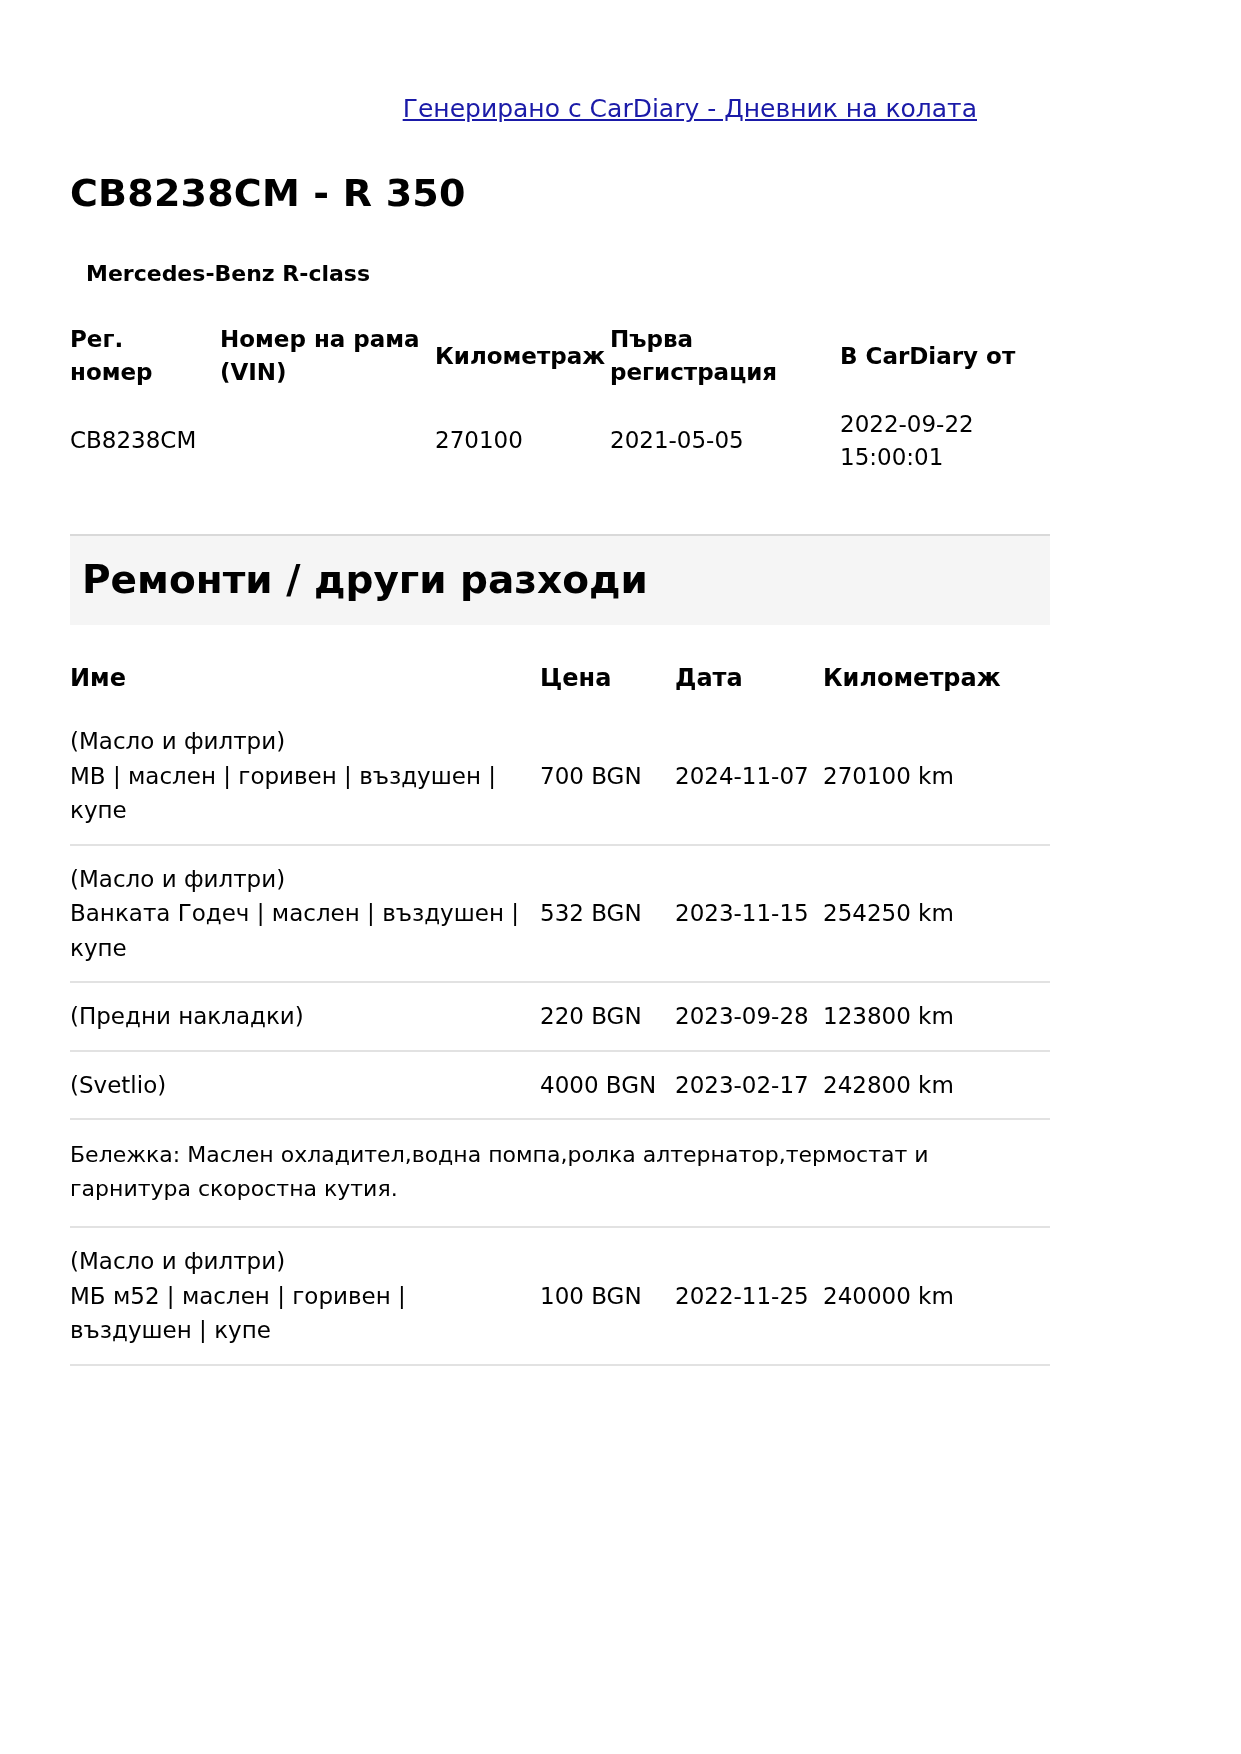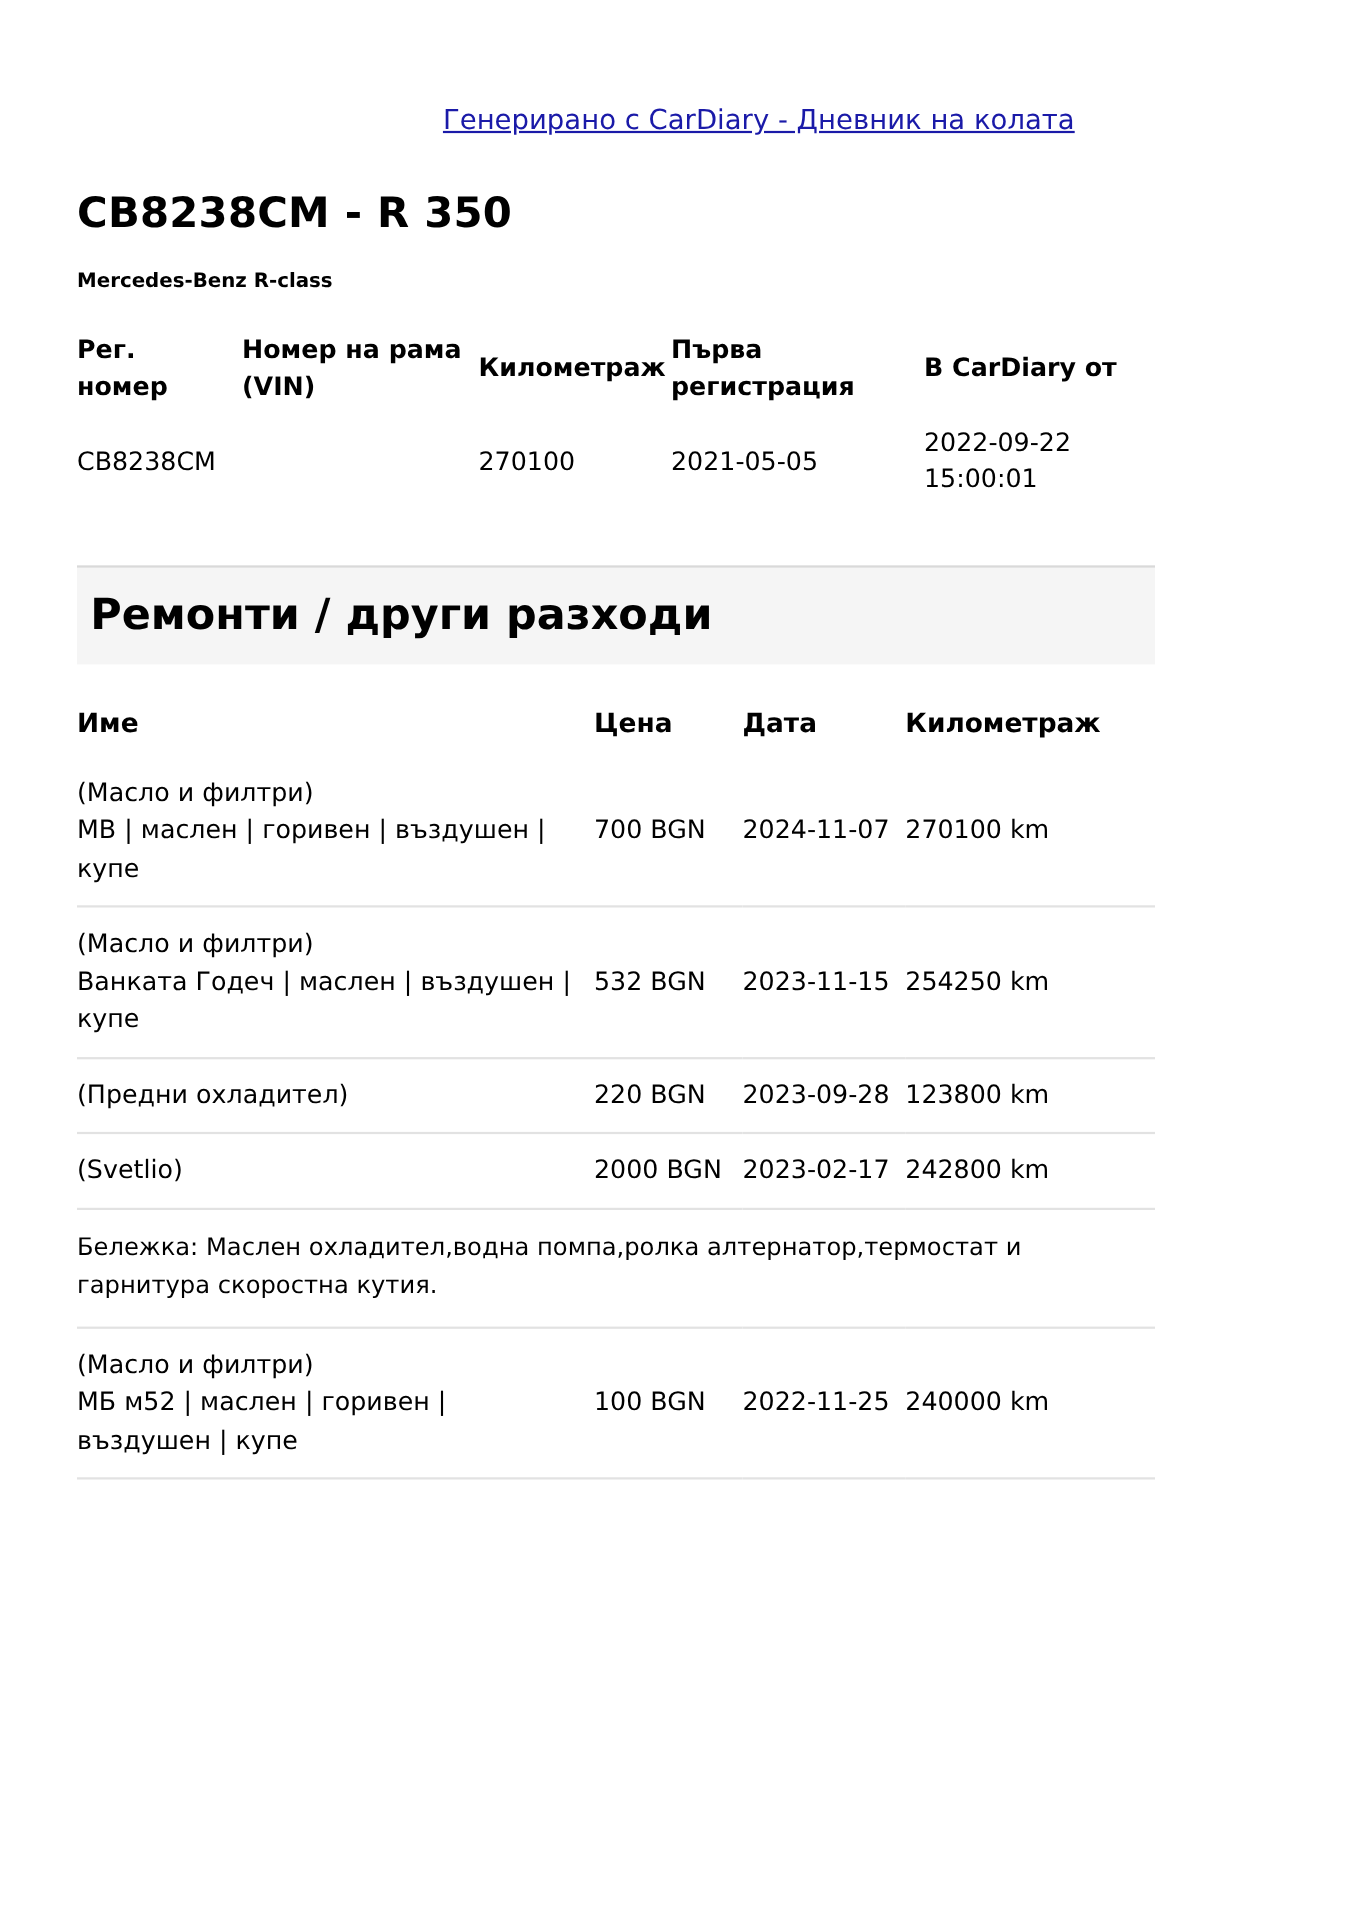"Mercedes-Benz R-class" .veh-subtitle { font-size: 18px -> 22px; margin: 0 -> 16px }
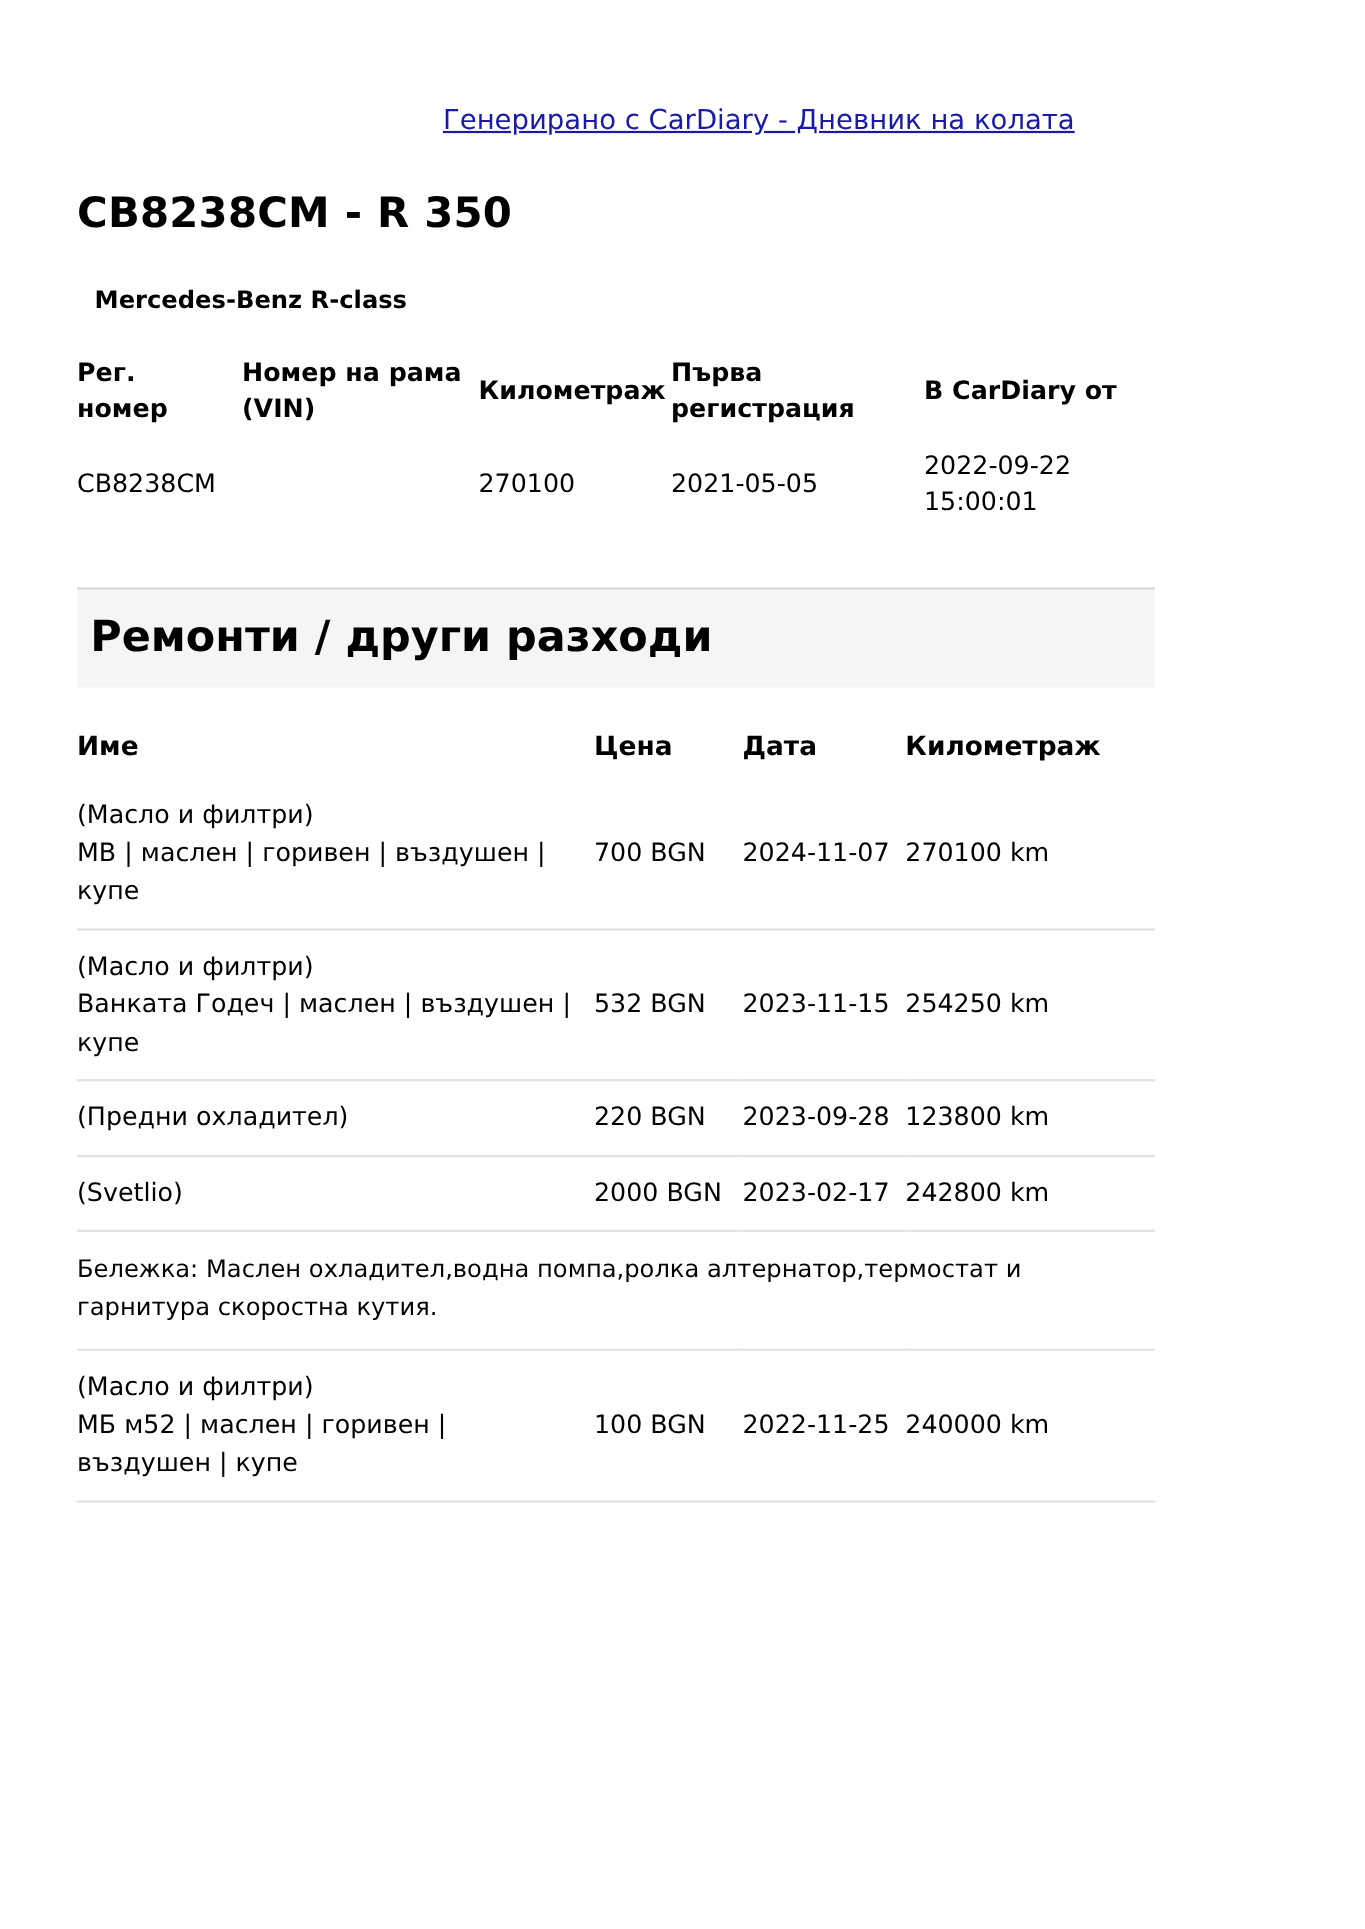"(Предни охладител)" span.name-line { text: охладител -> накладки }
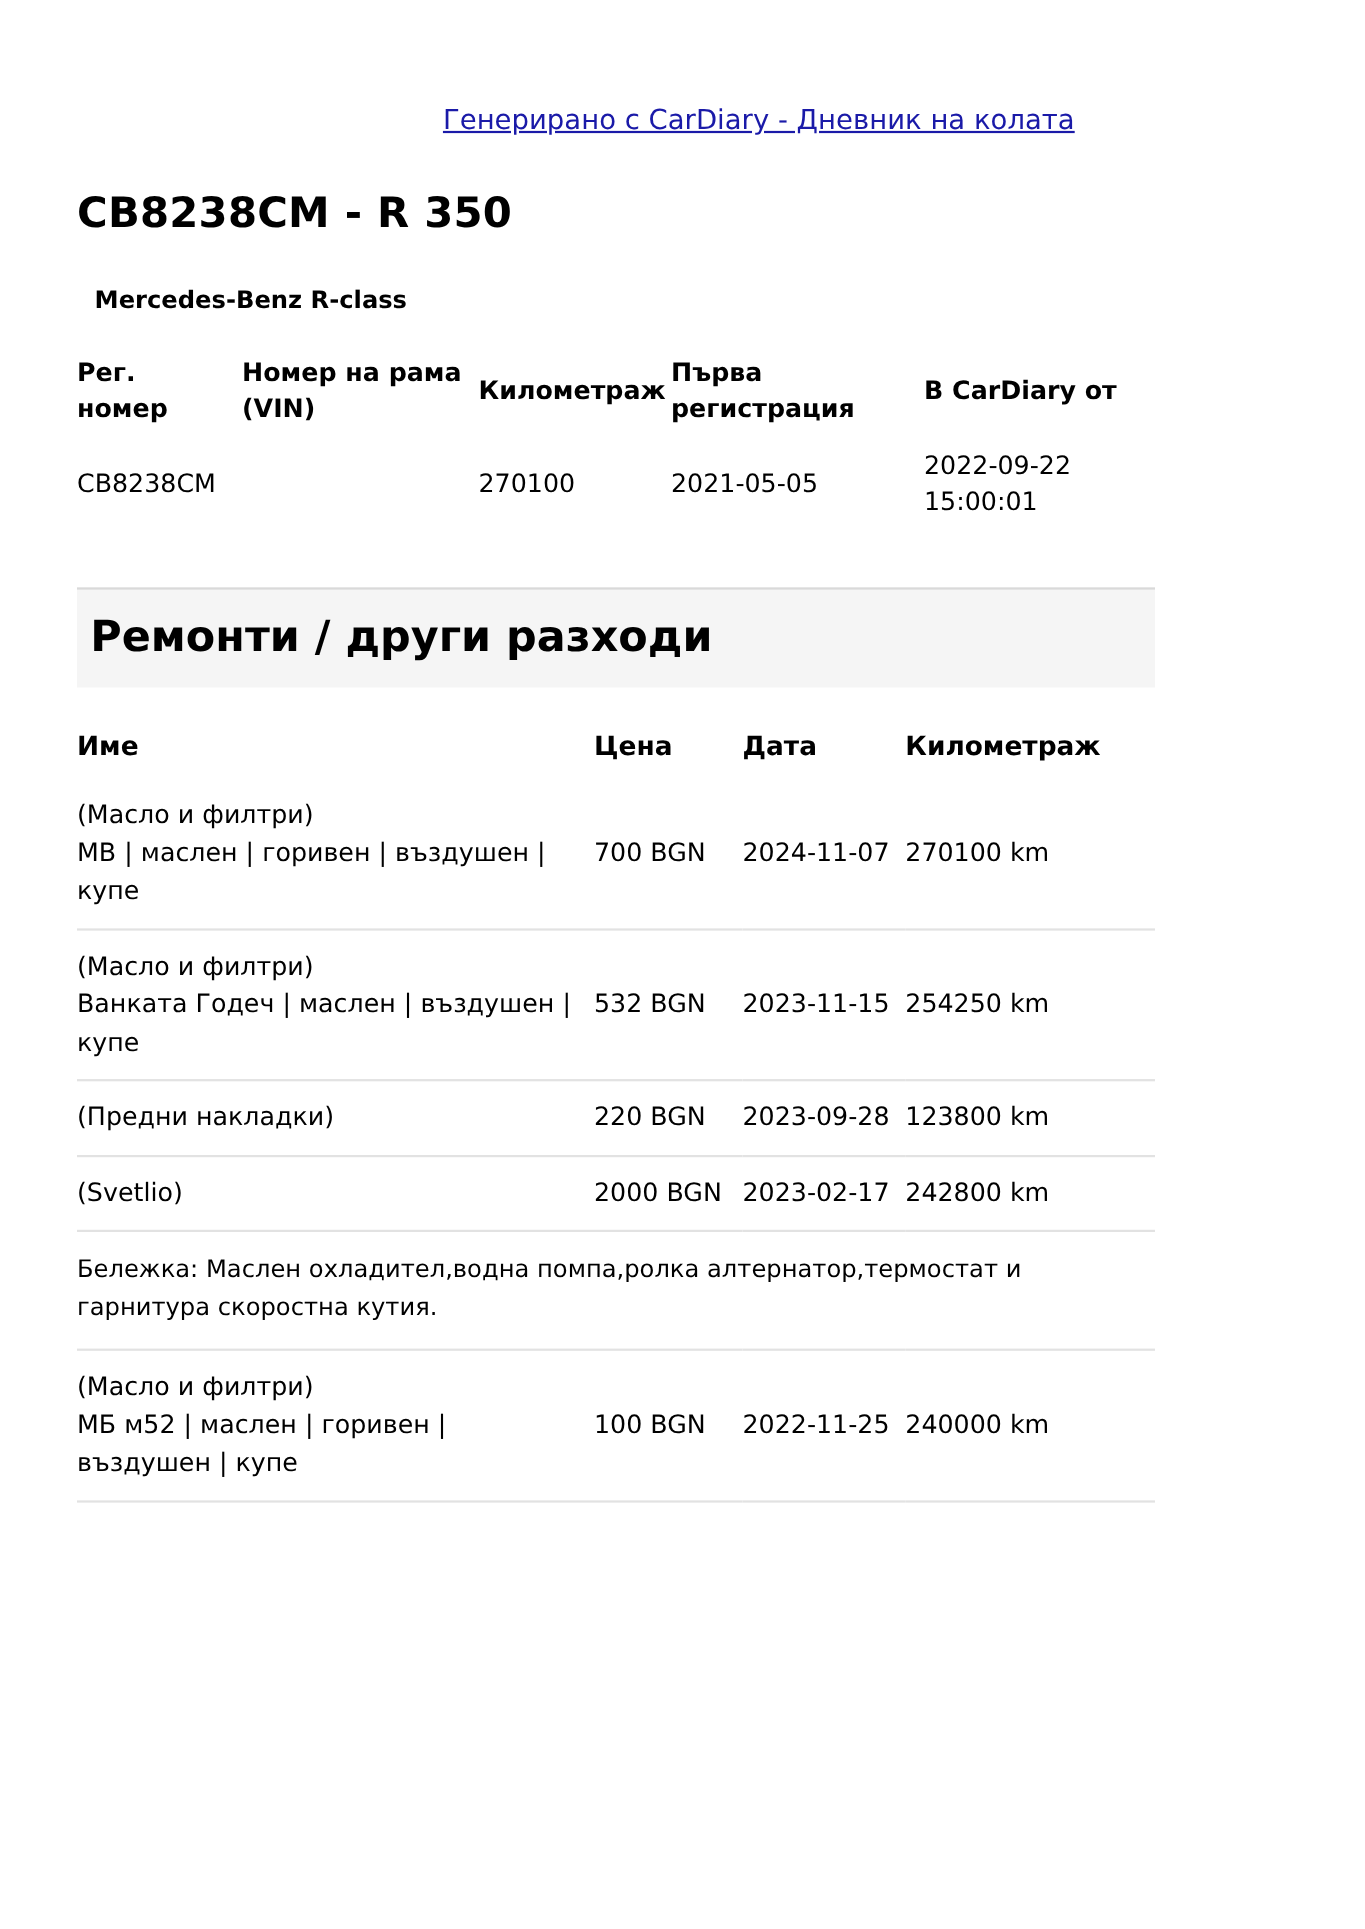"2000 BGN" td.cell-price { text: 2000 -> 4000 }
